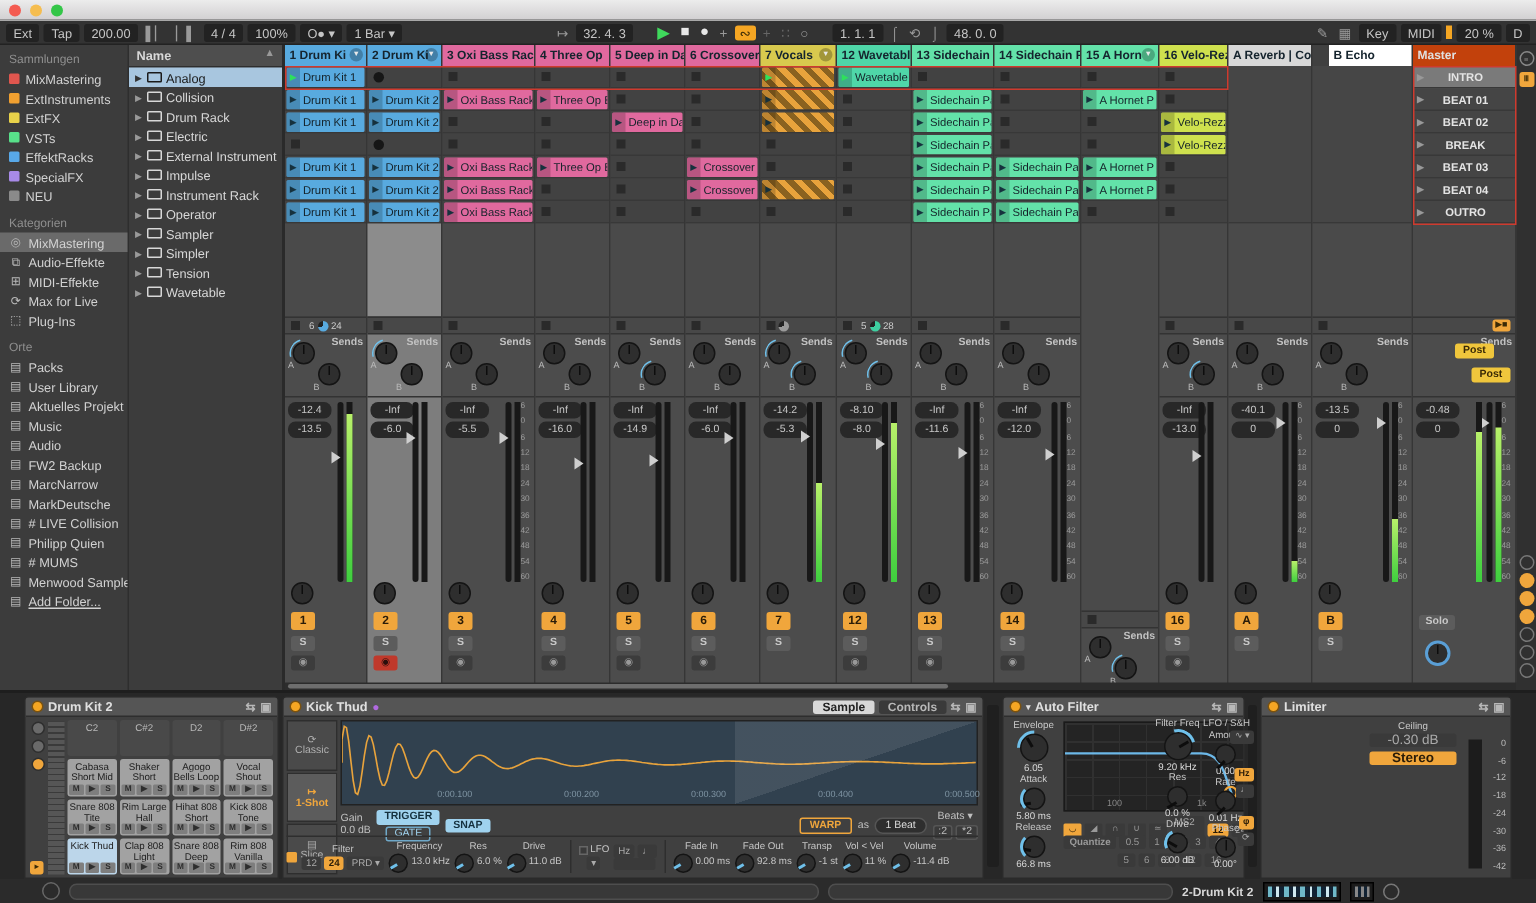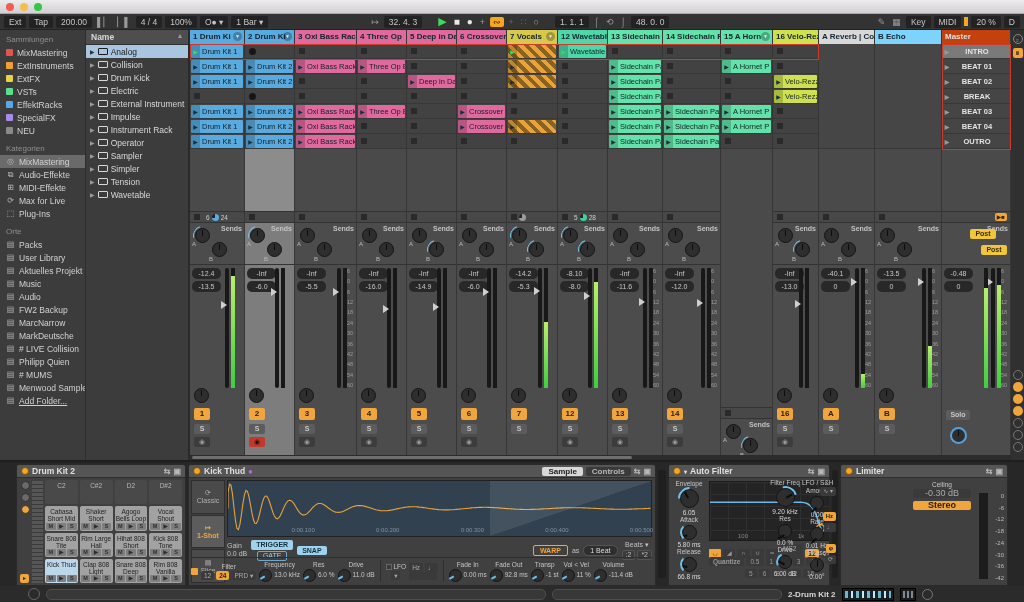"B Echo" div.thead { background: #7dd3fc -> #ffffff; margin-left: none -> 11px }
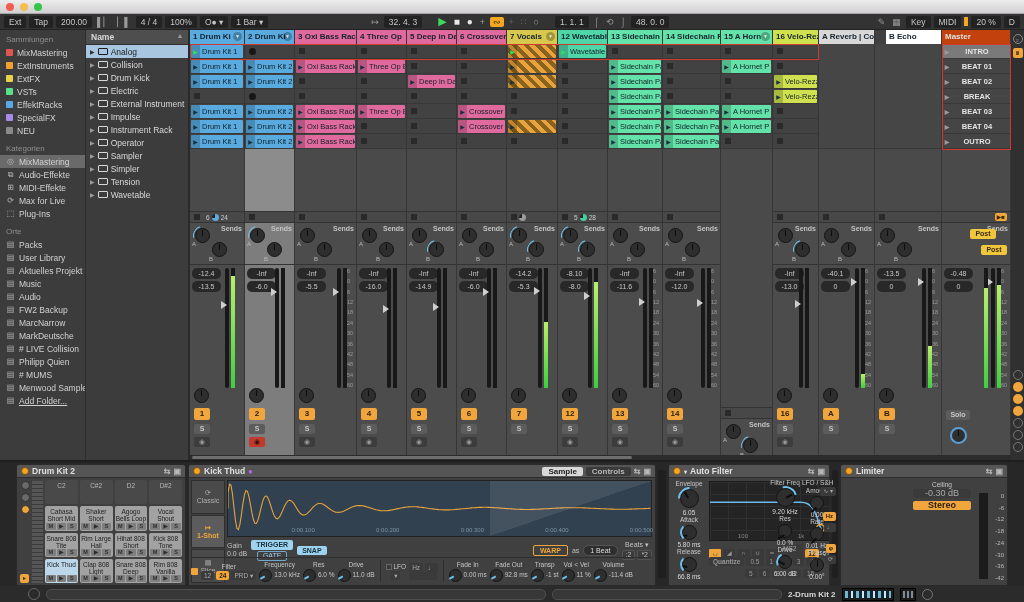"Drum Kick" span { text: Kick -> Rack }
